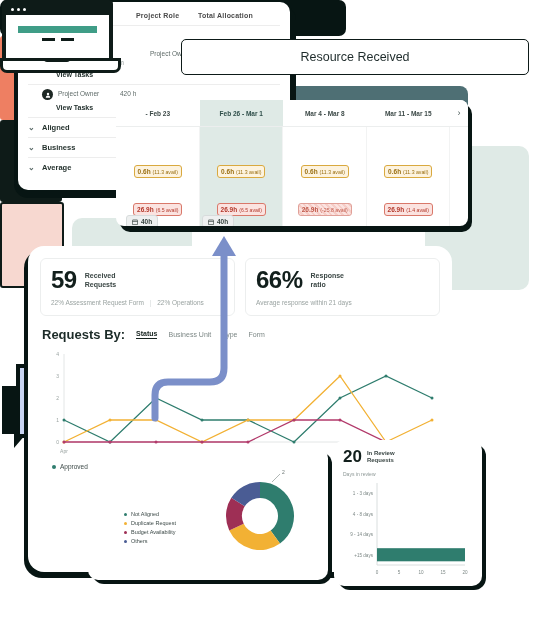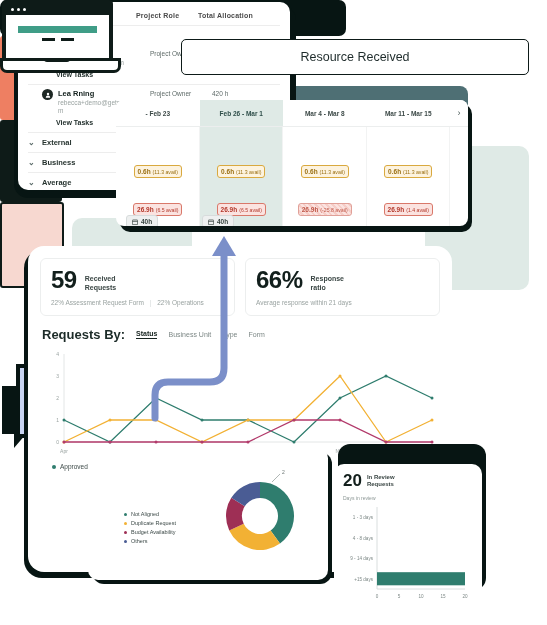"Lea Rning" div.m-main { html: <div> <div>Lea Rning</div> <div>rebecca+demo@getsynapse.com</div> </div> -> none }
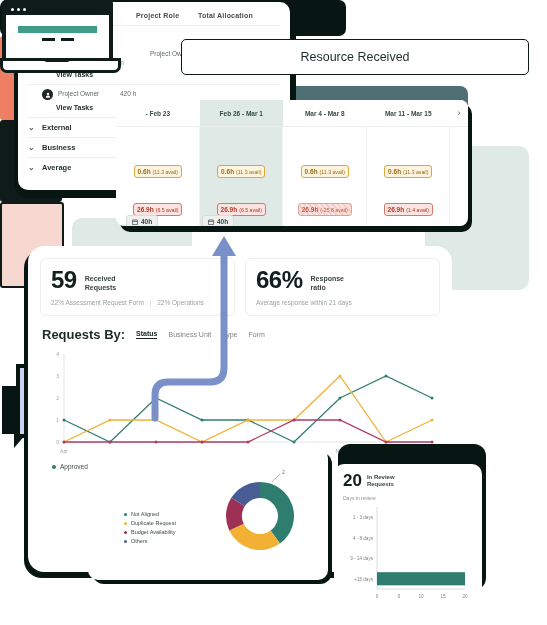"External" span { text: External -> Aligned }
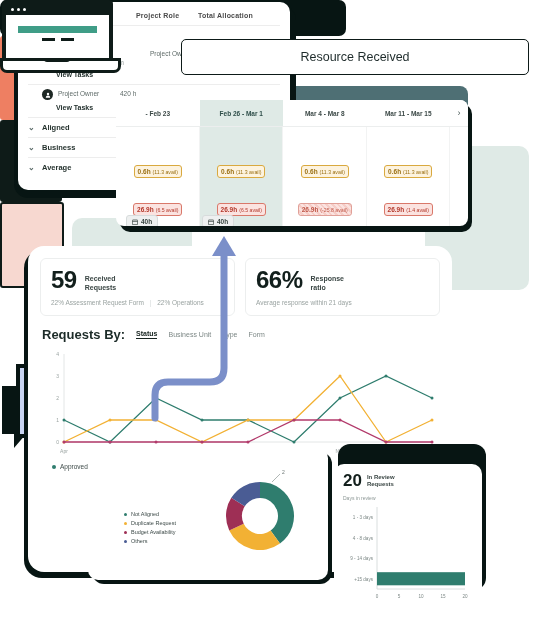"59" .kpi-top { align-items: flex-end -> center }
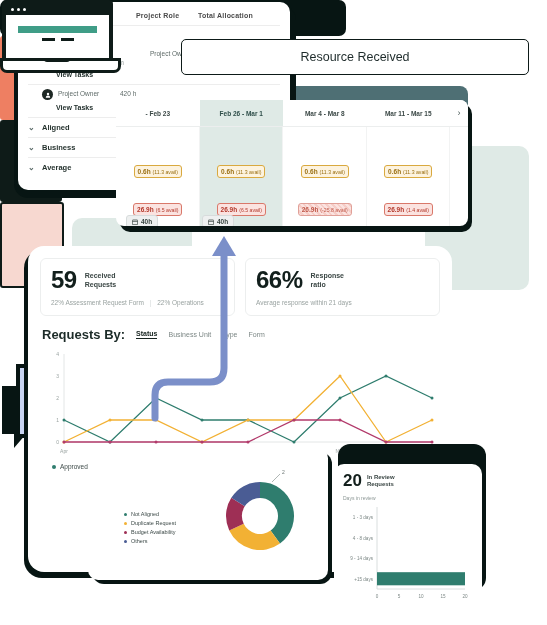"20" #rev { top: 464px -> 440px }
